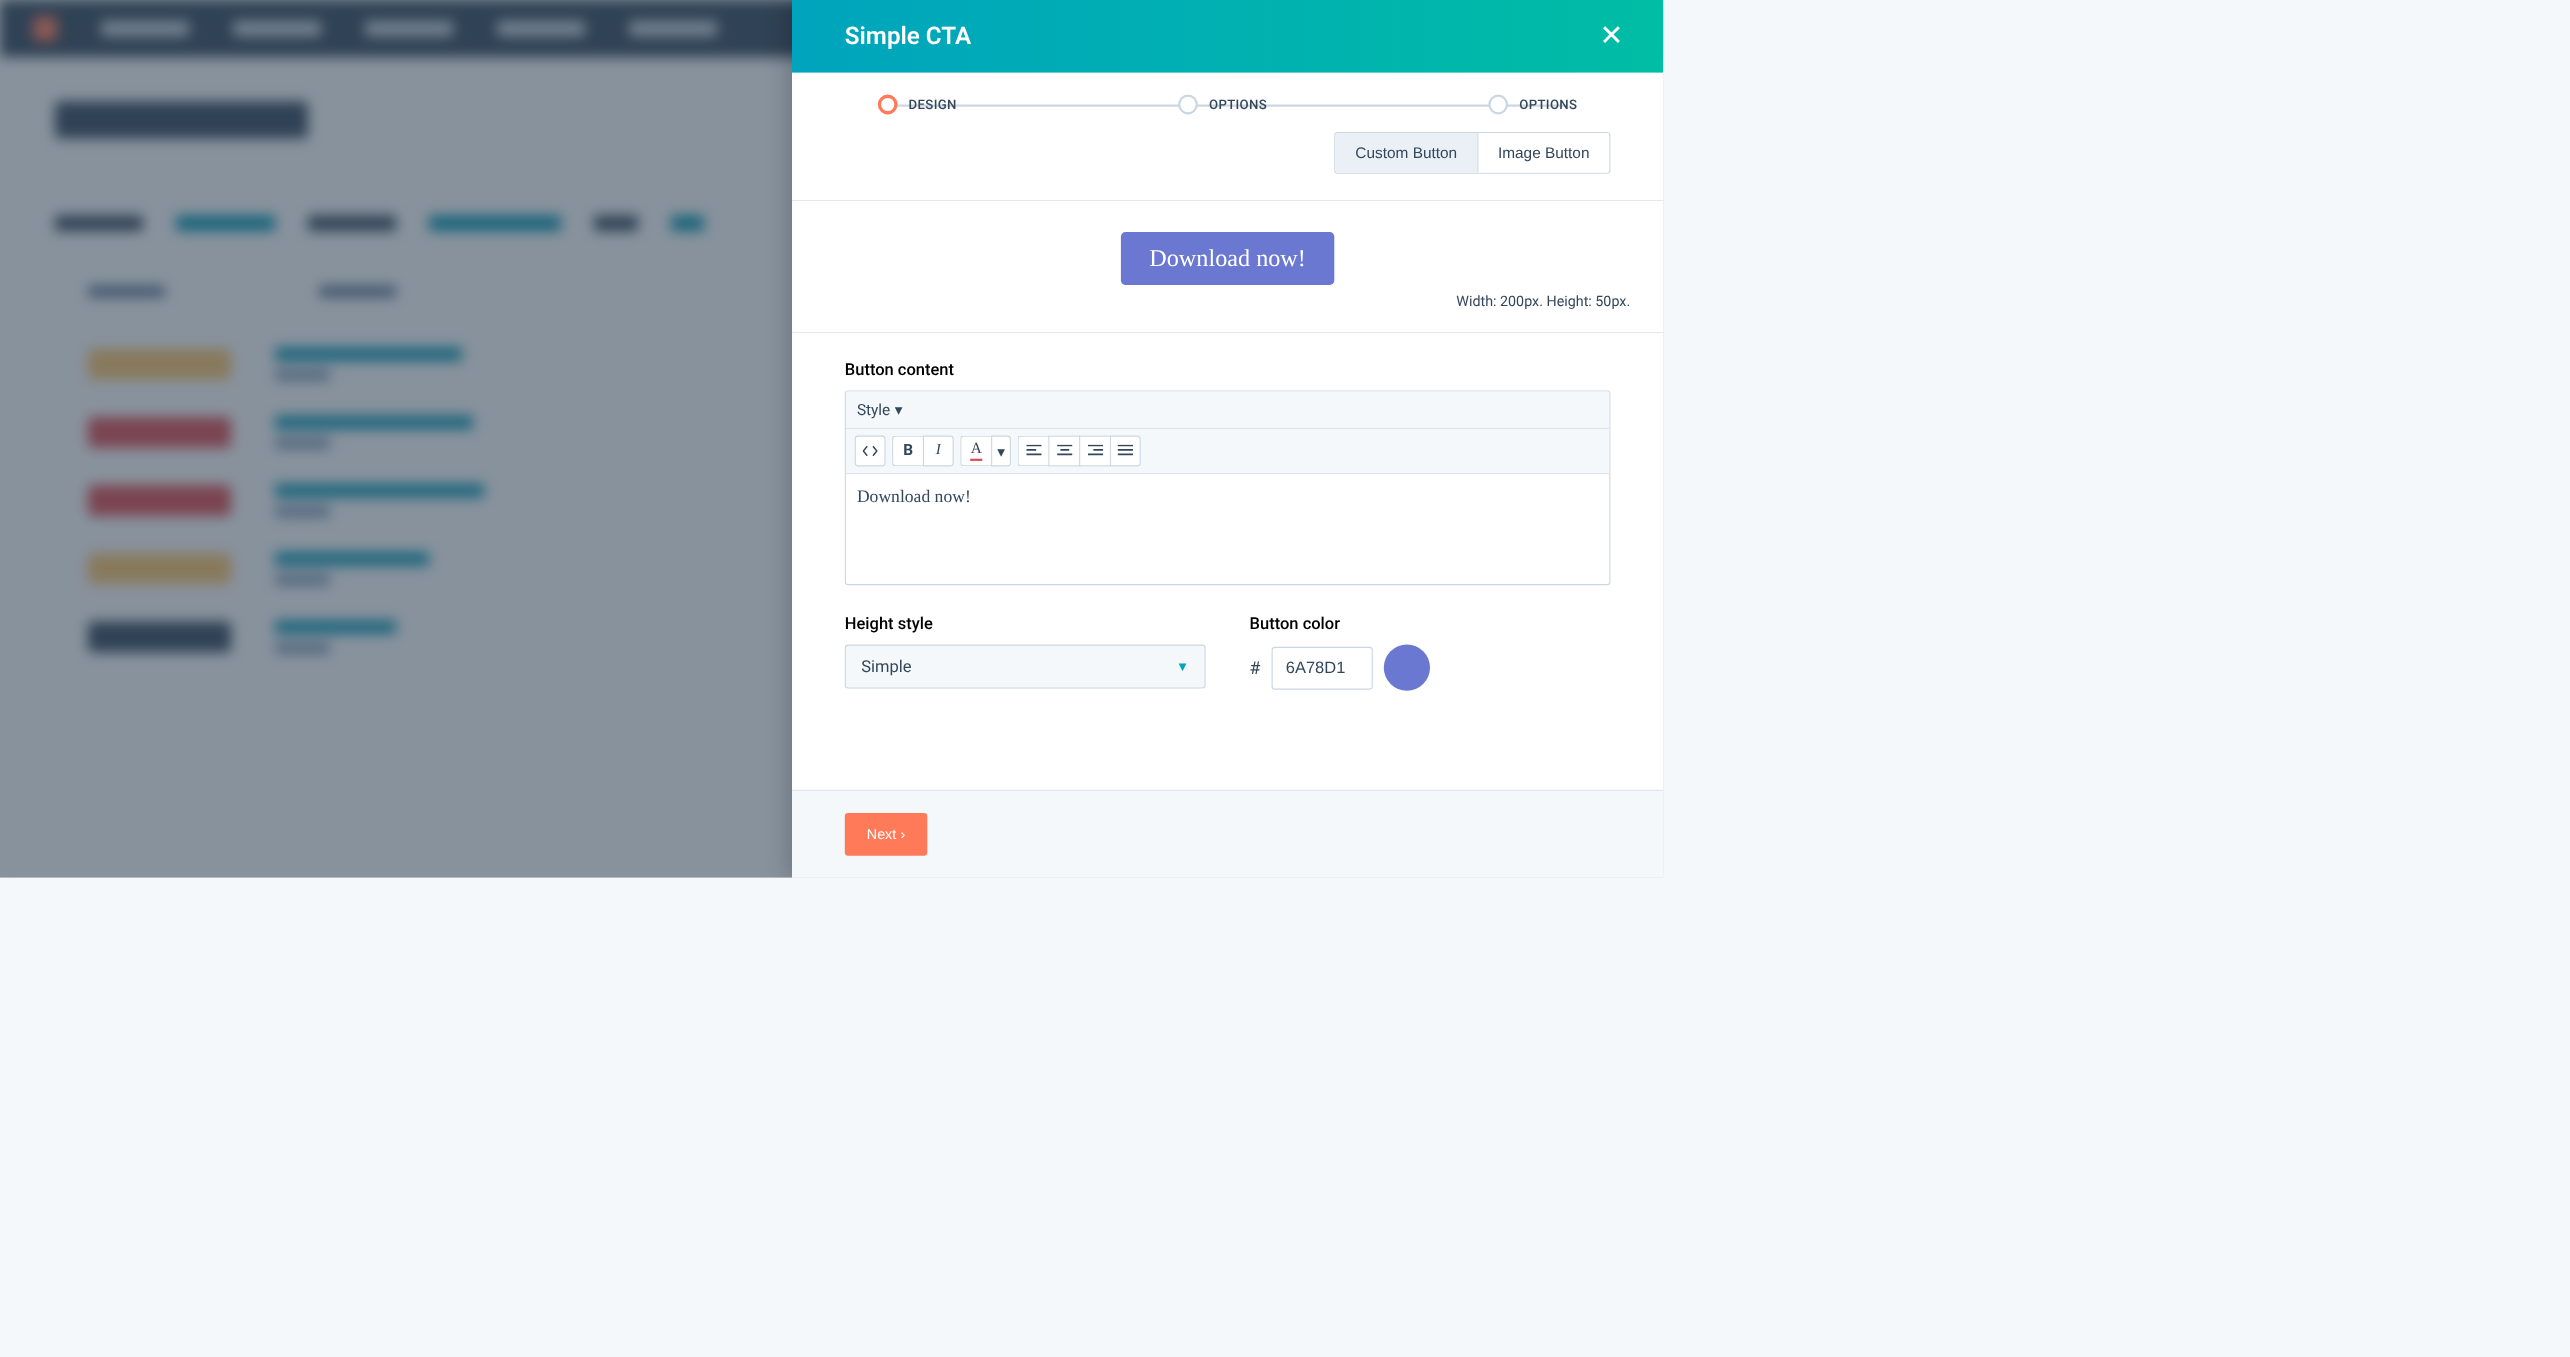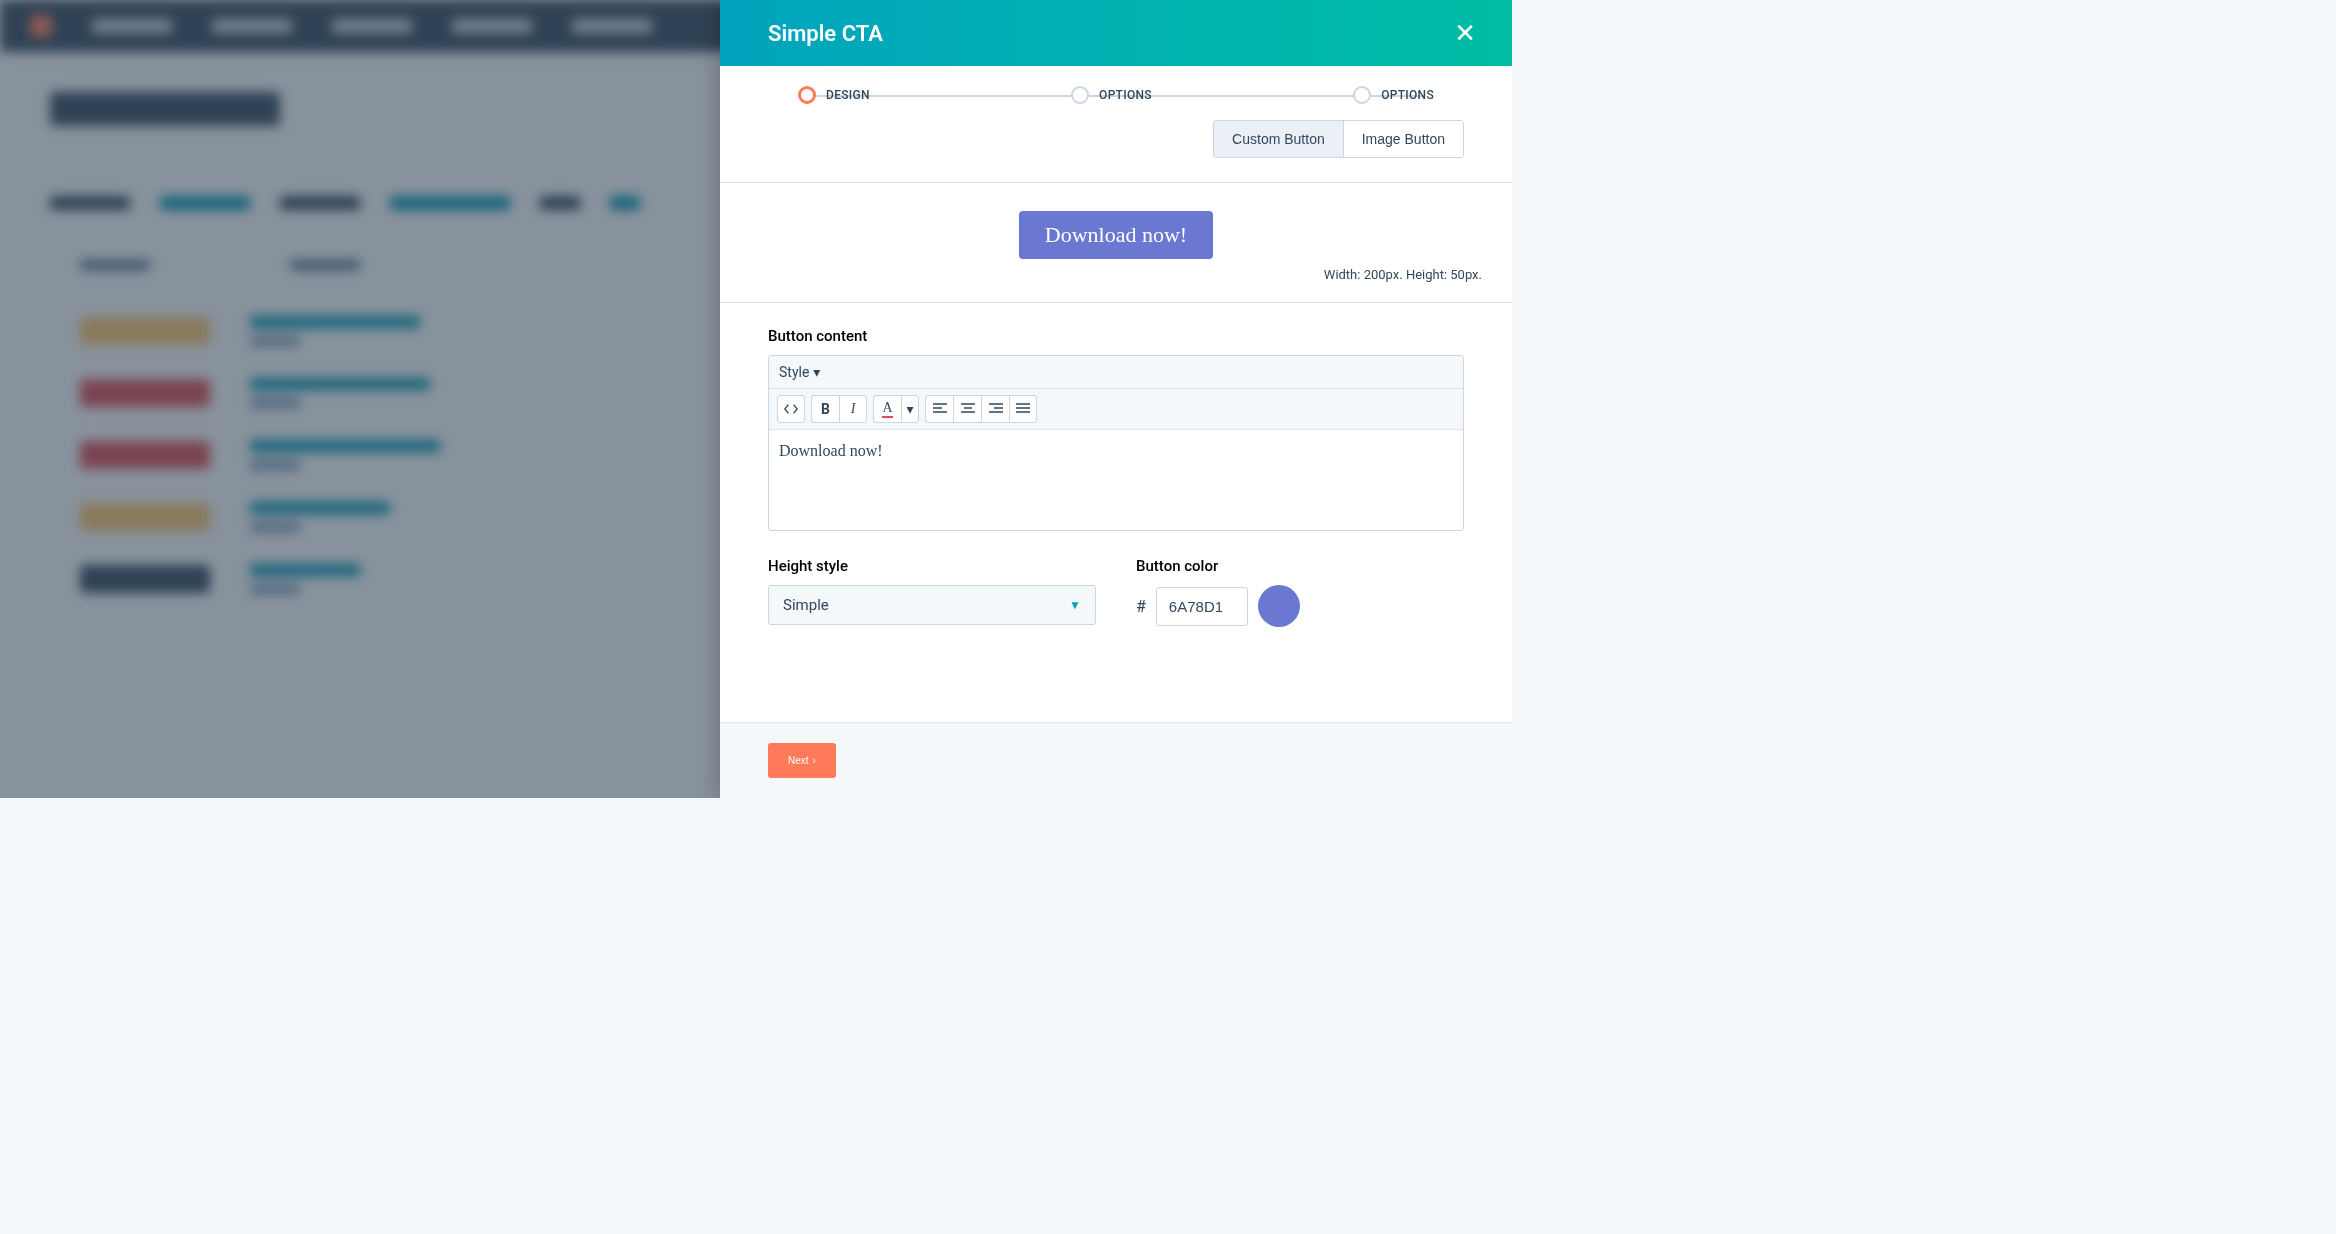"Next" .next-btn { font-size: 10px -> 13px }
